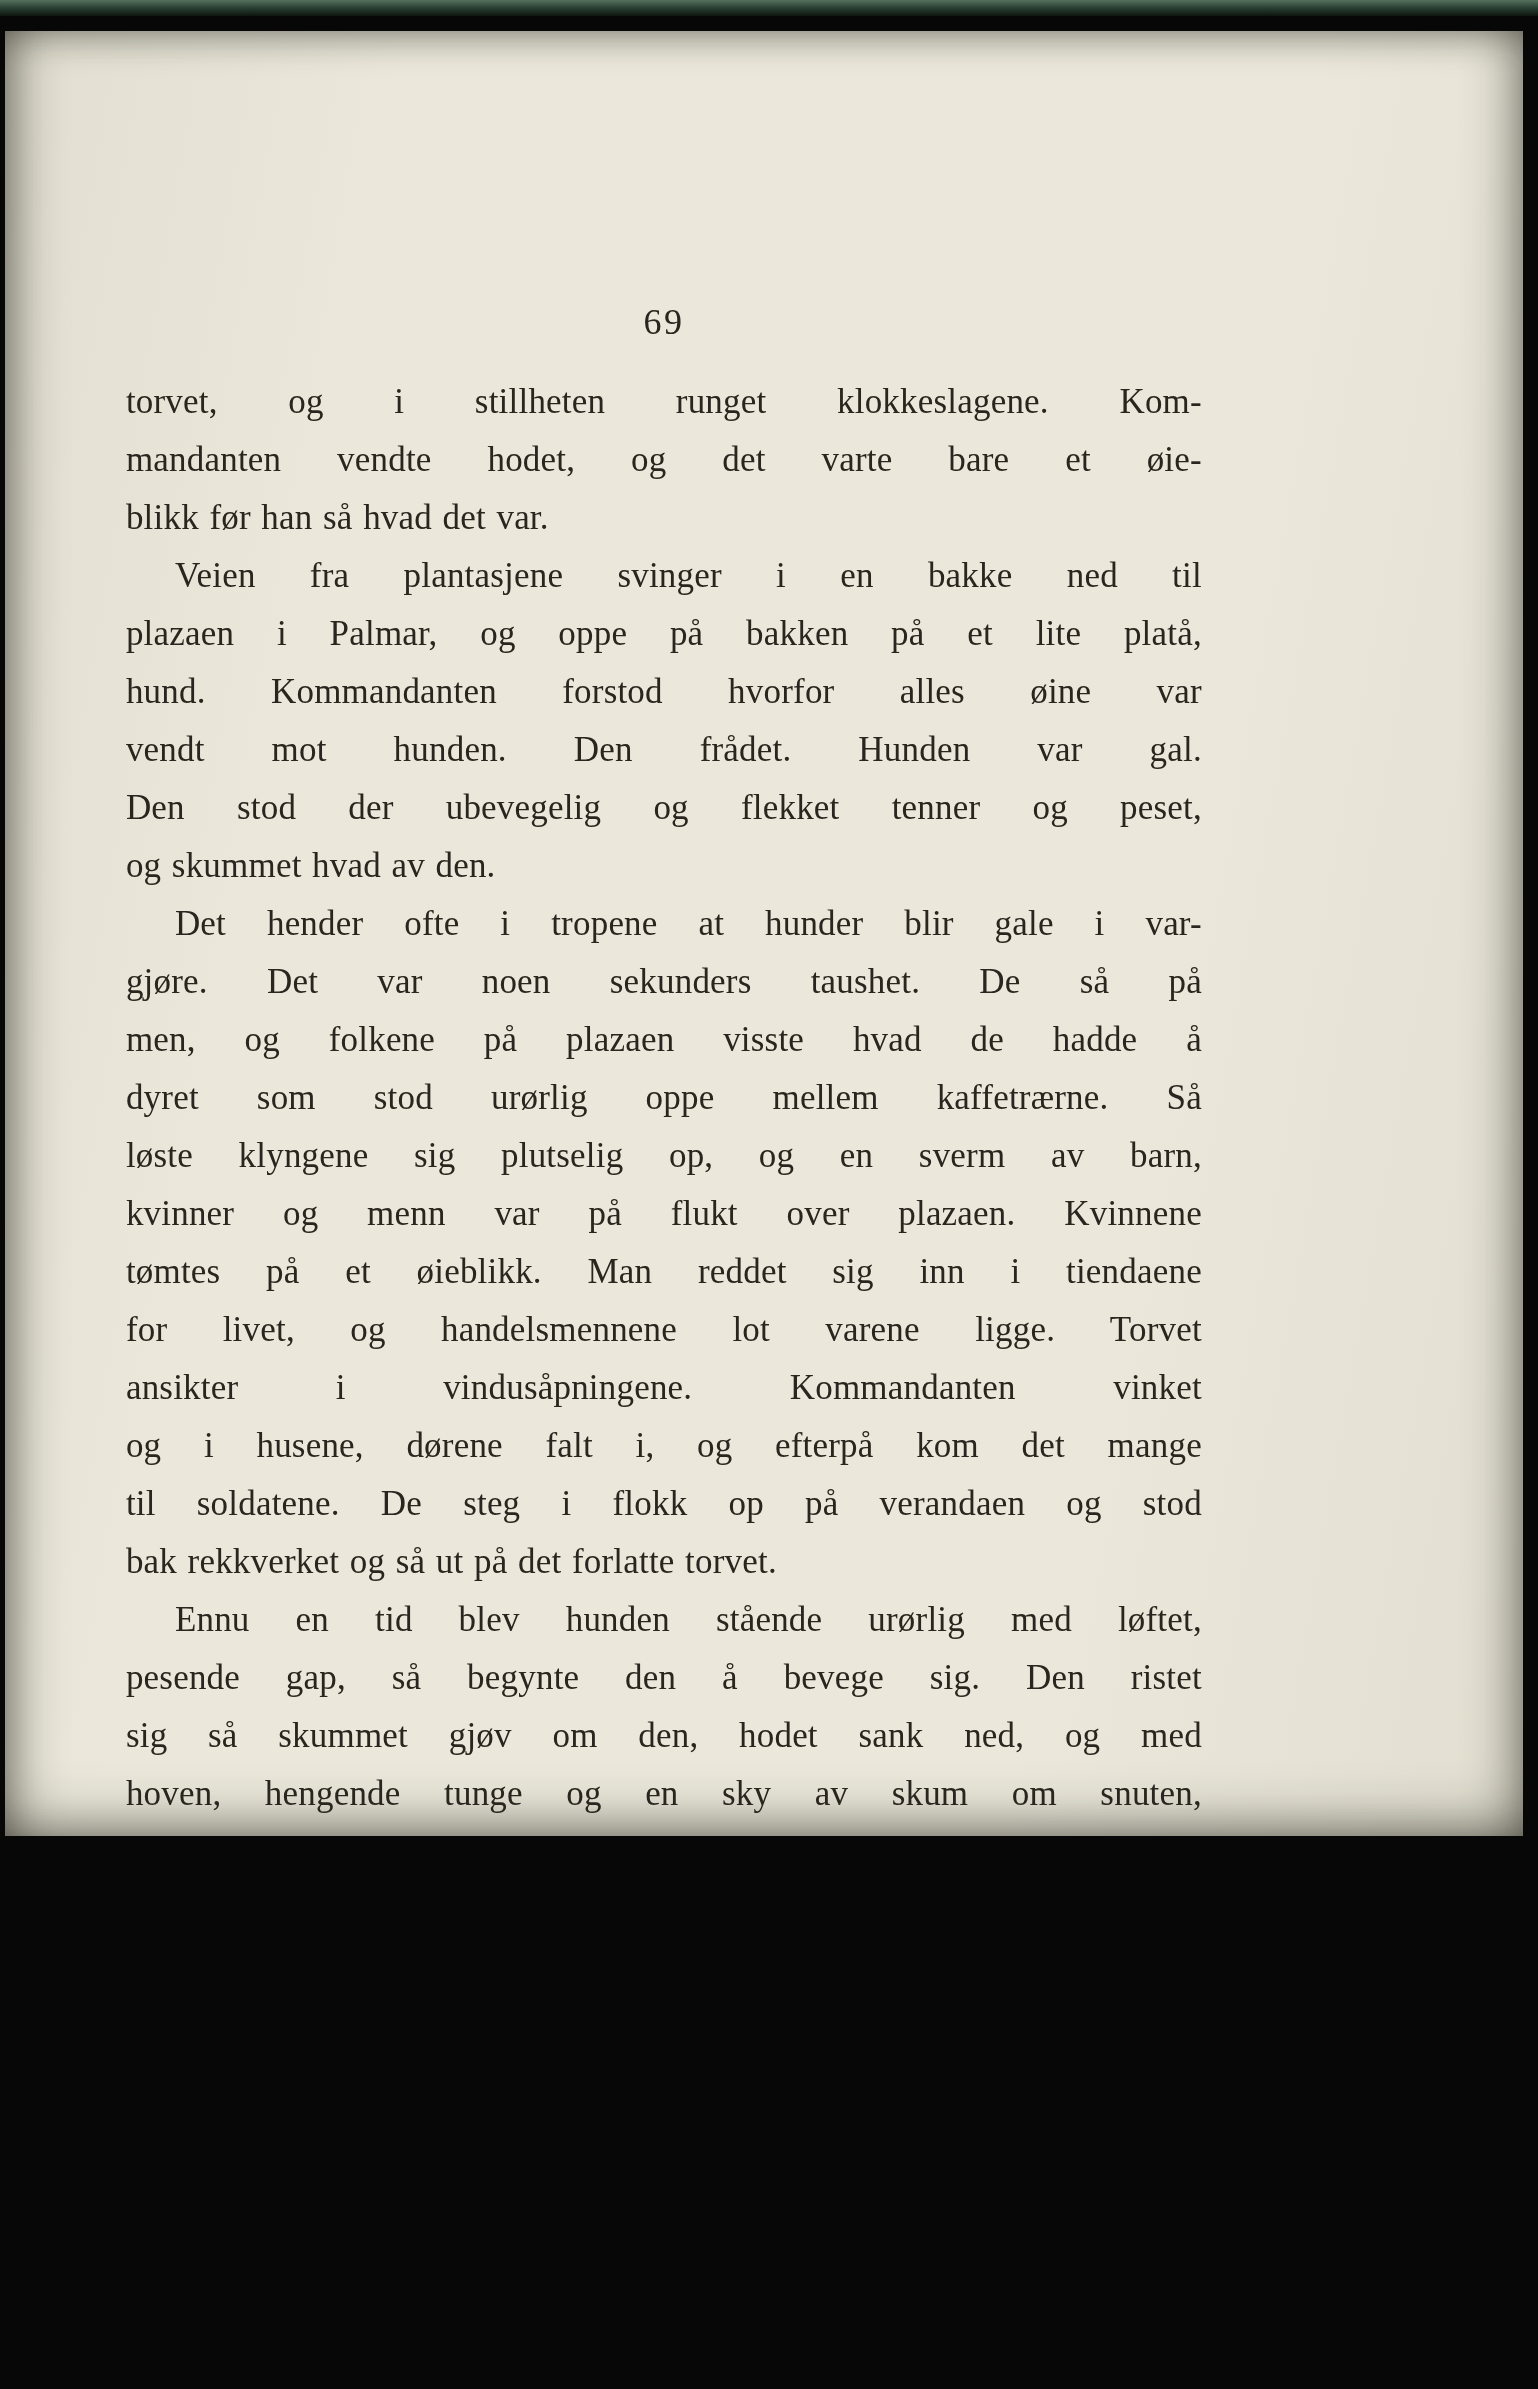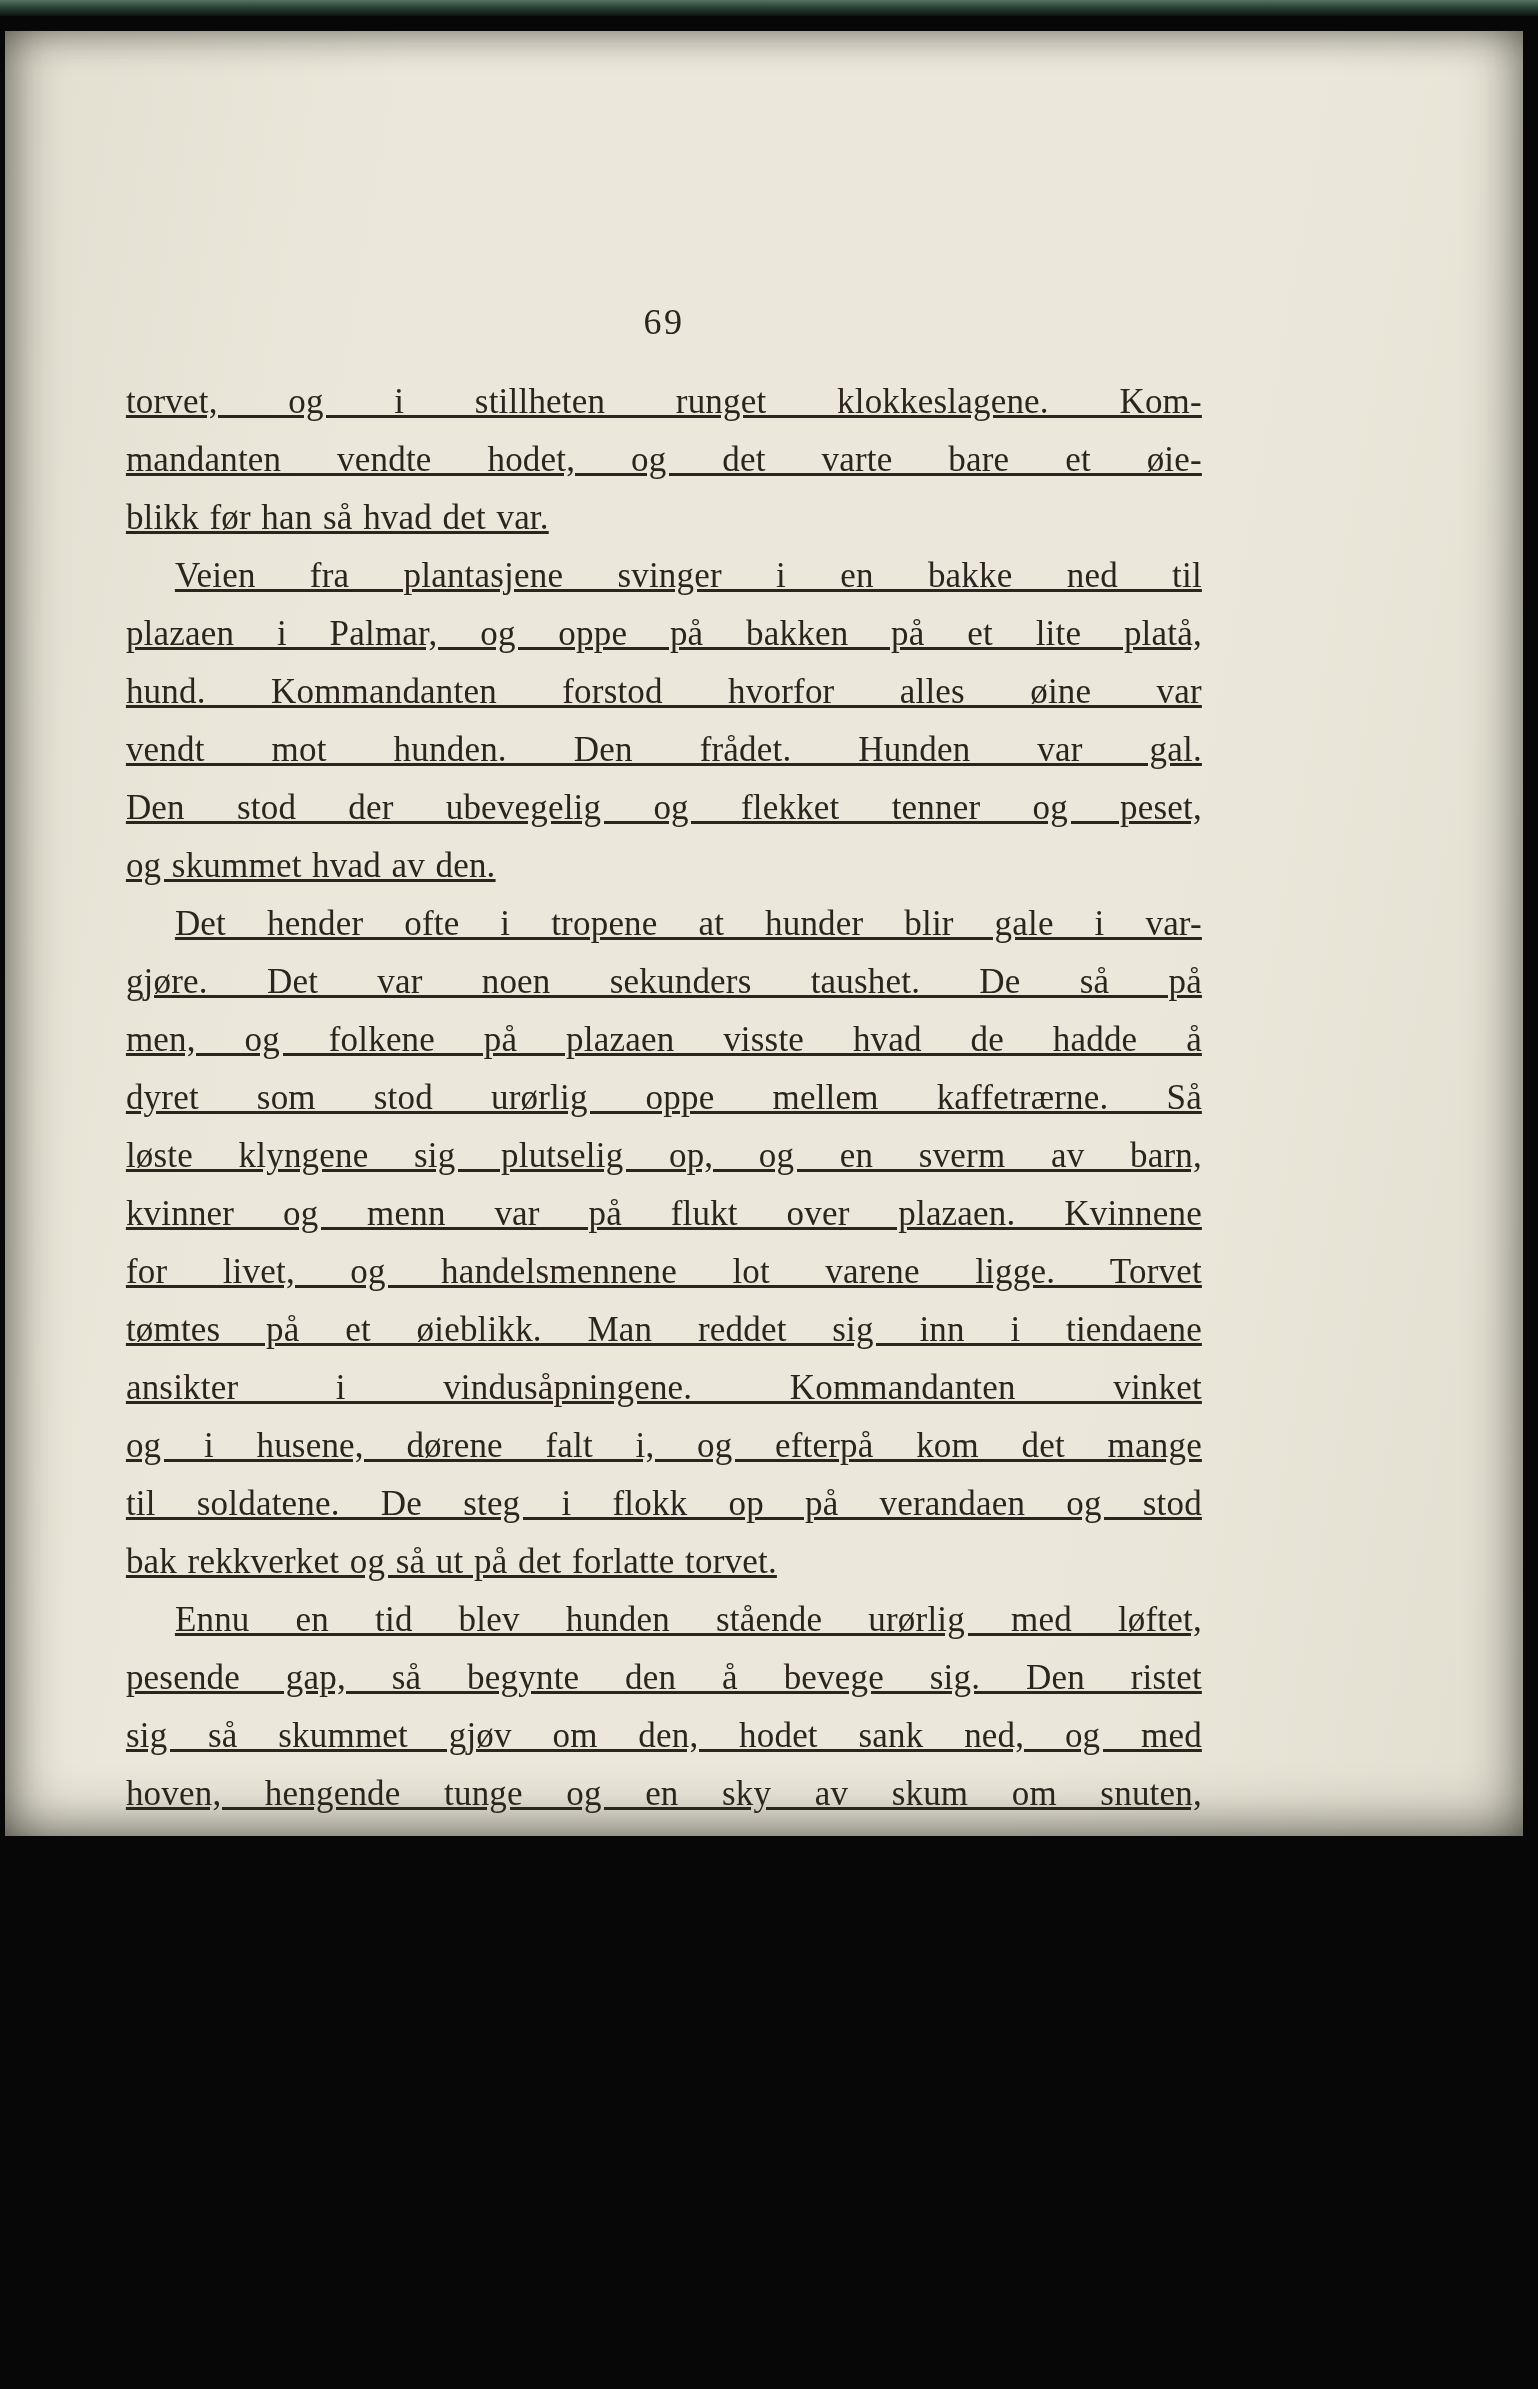"torvet, og i stillheten runget" .line { text-decoration: underline -> none }
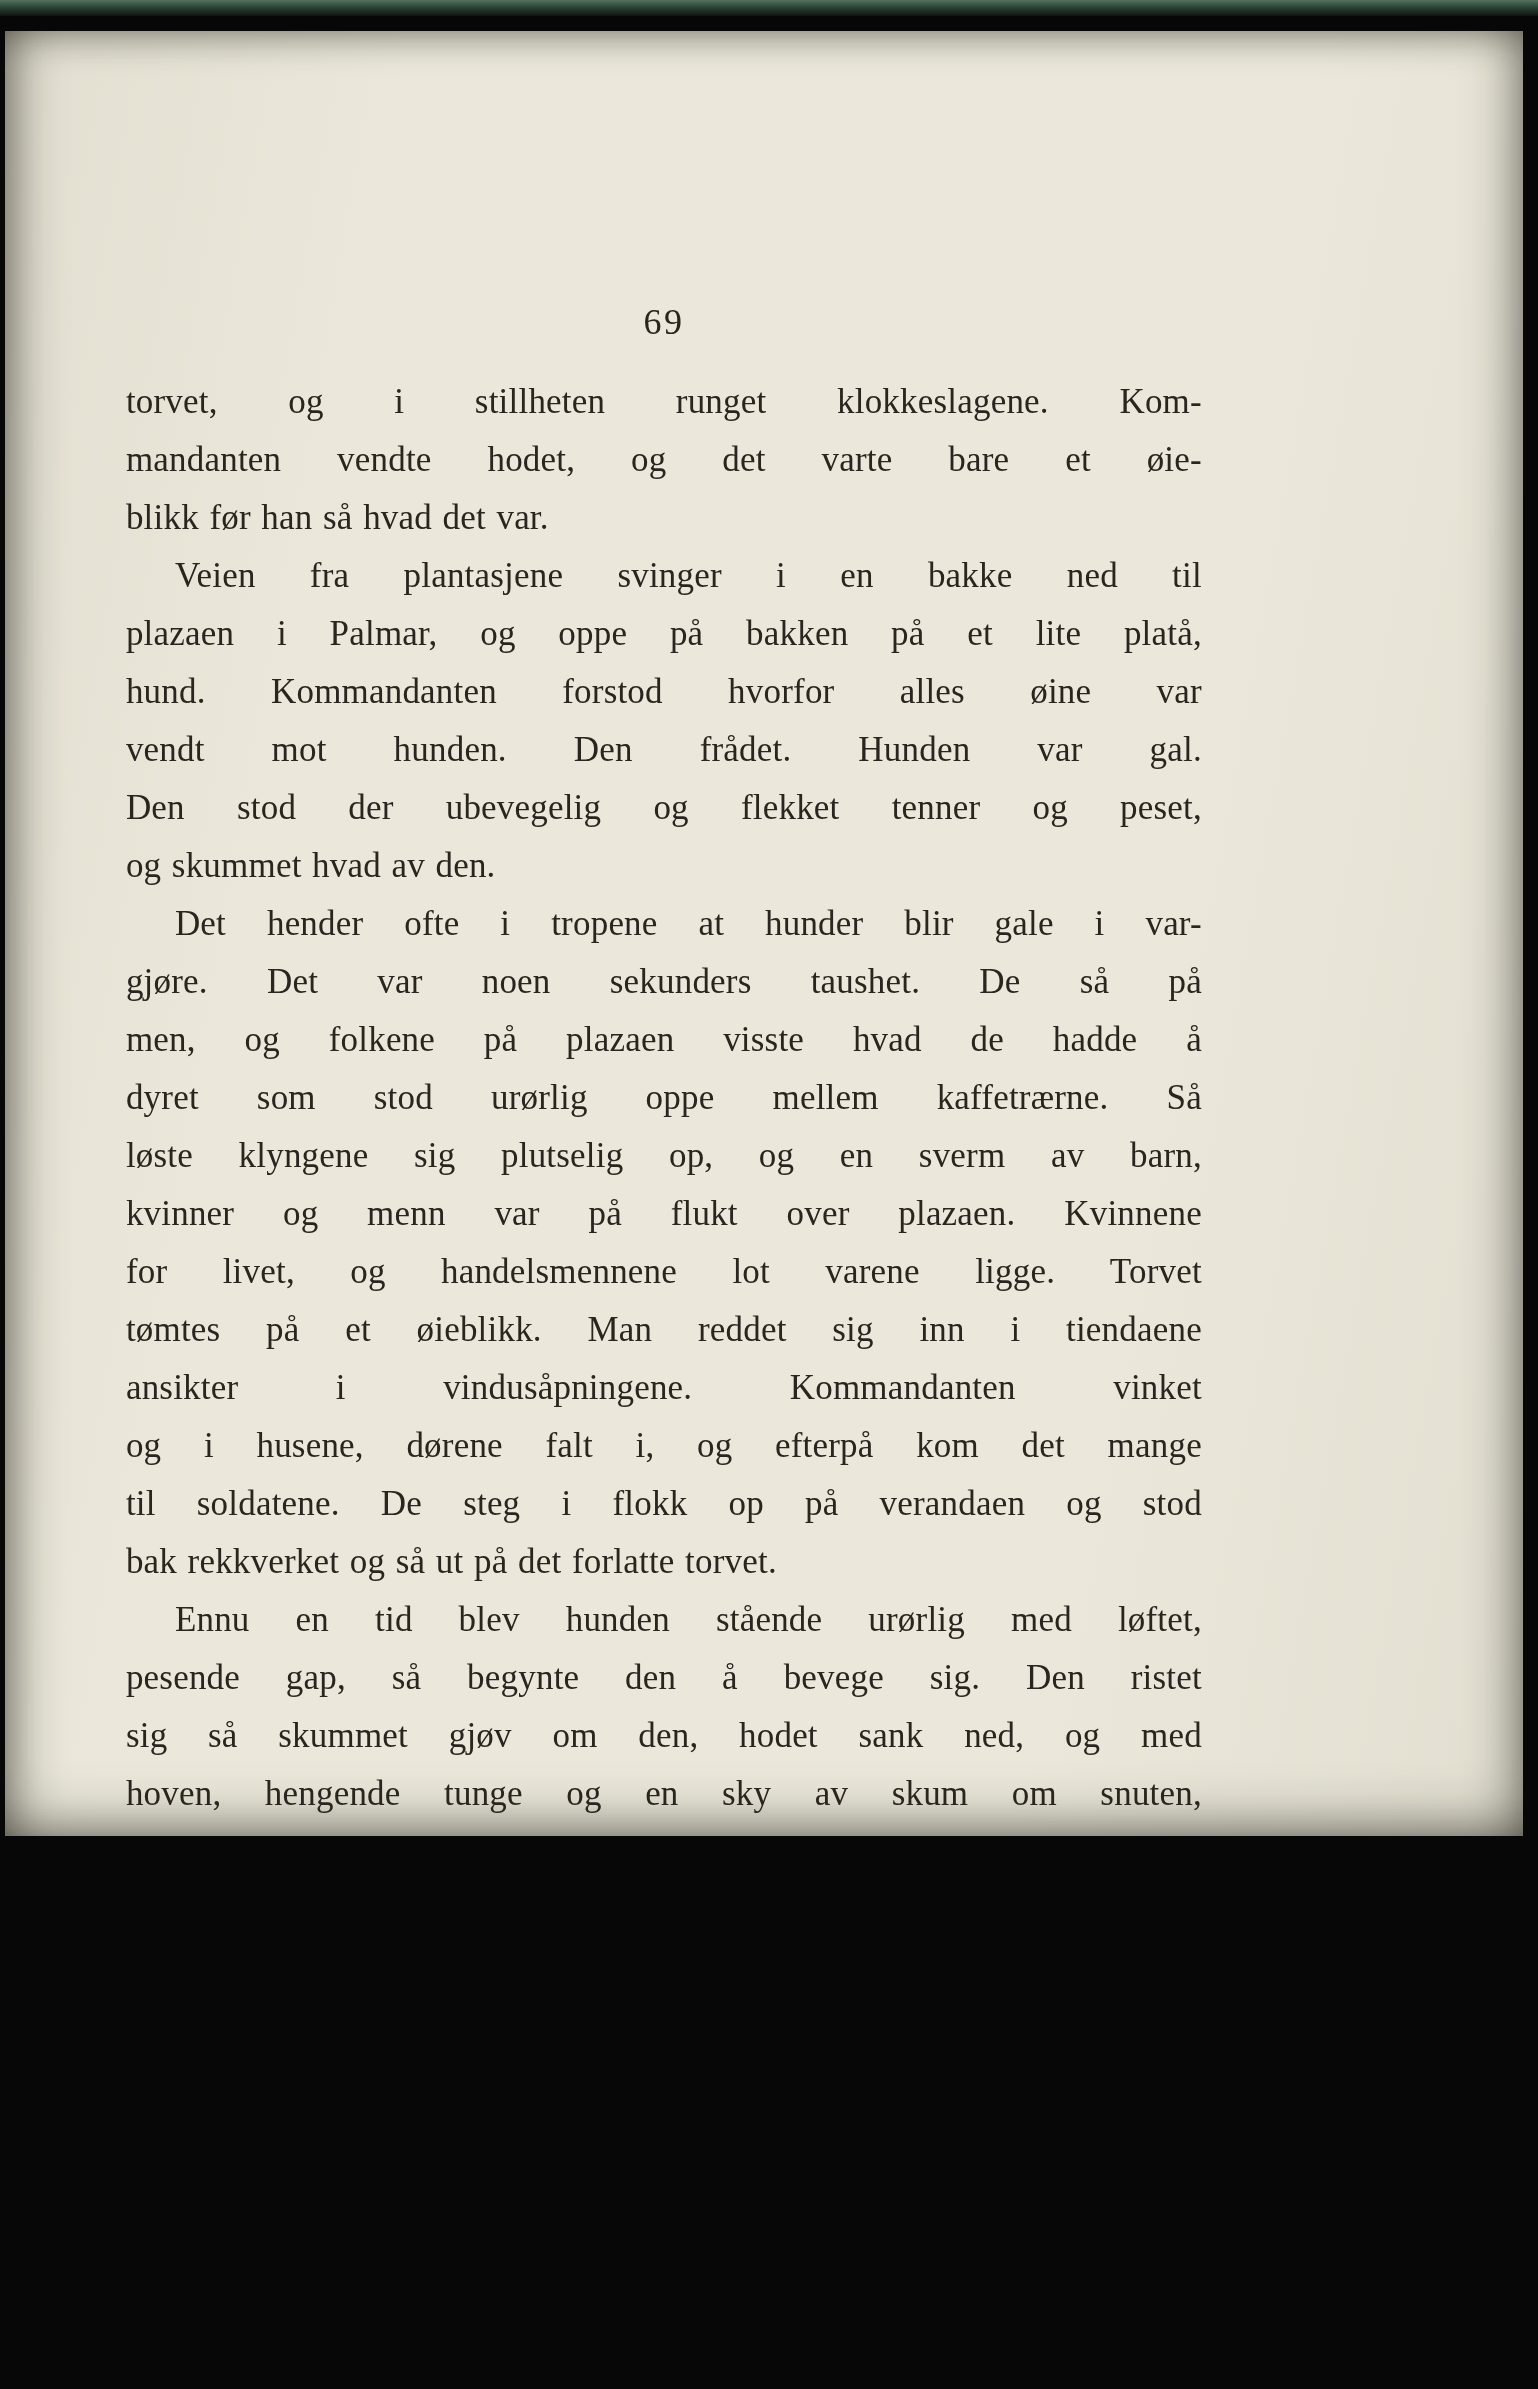"for livet, og handelsmennene lot" div.line { order: before "tømtes på et øieblikk. Man" -> after "tømtes på et øieblikk. Man" }
